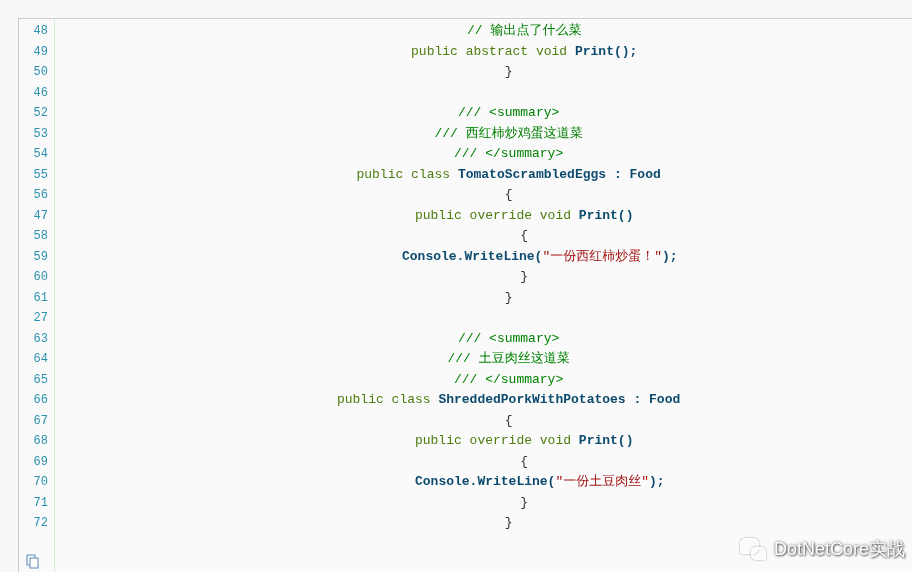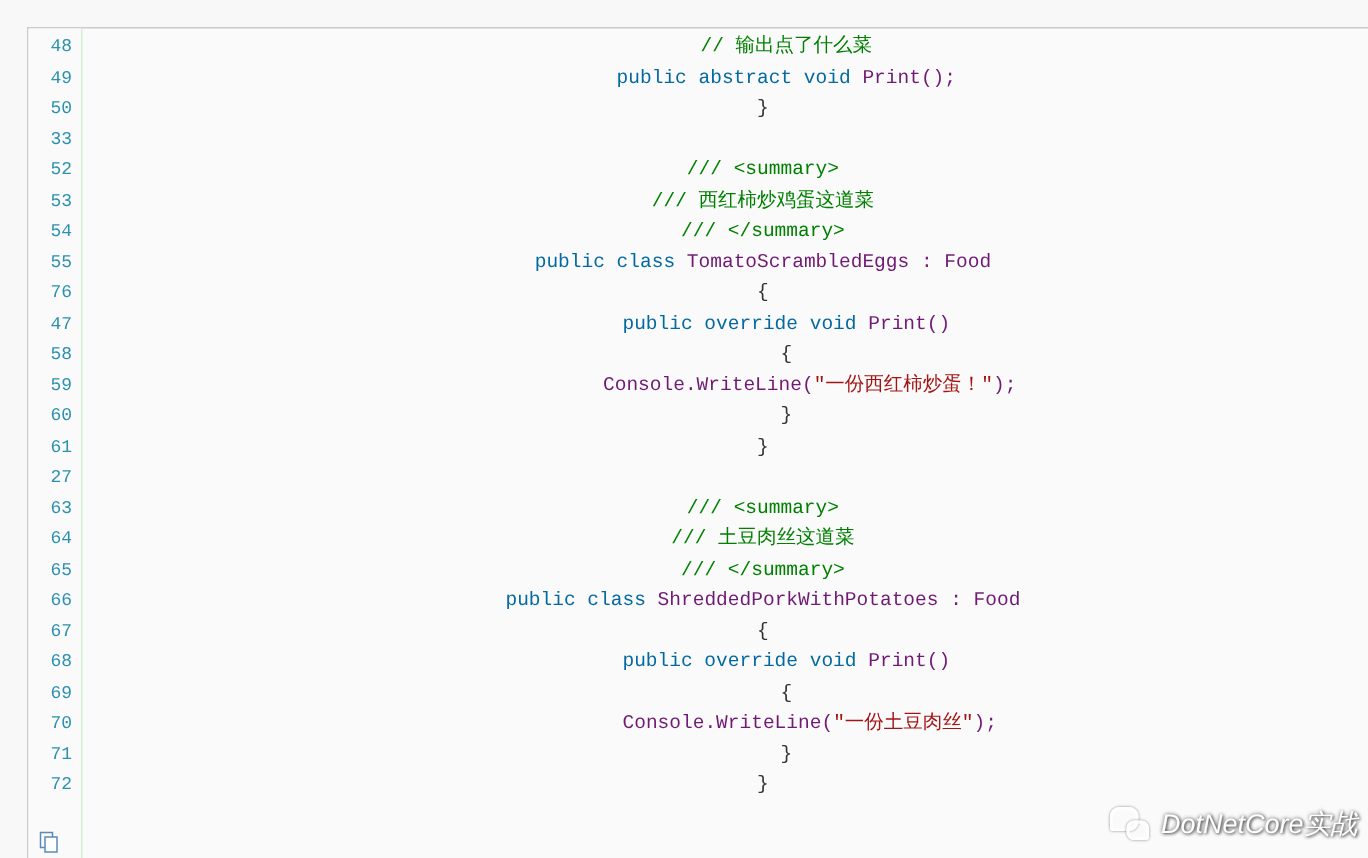"public" .keyword { color: #0369a1 -> #4d7c0f }
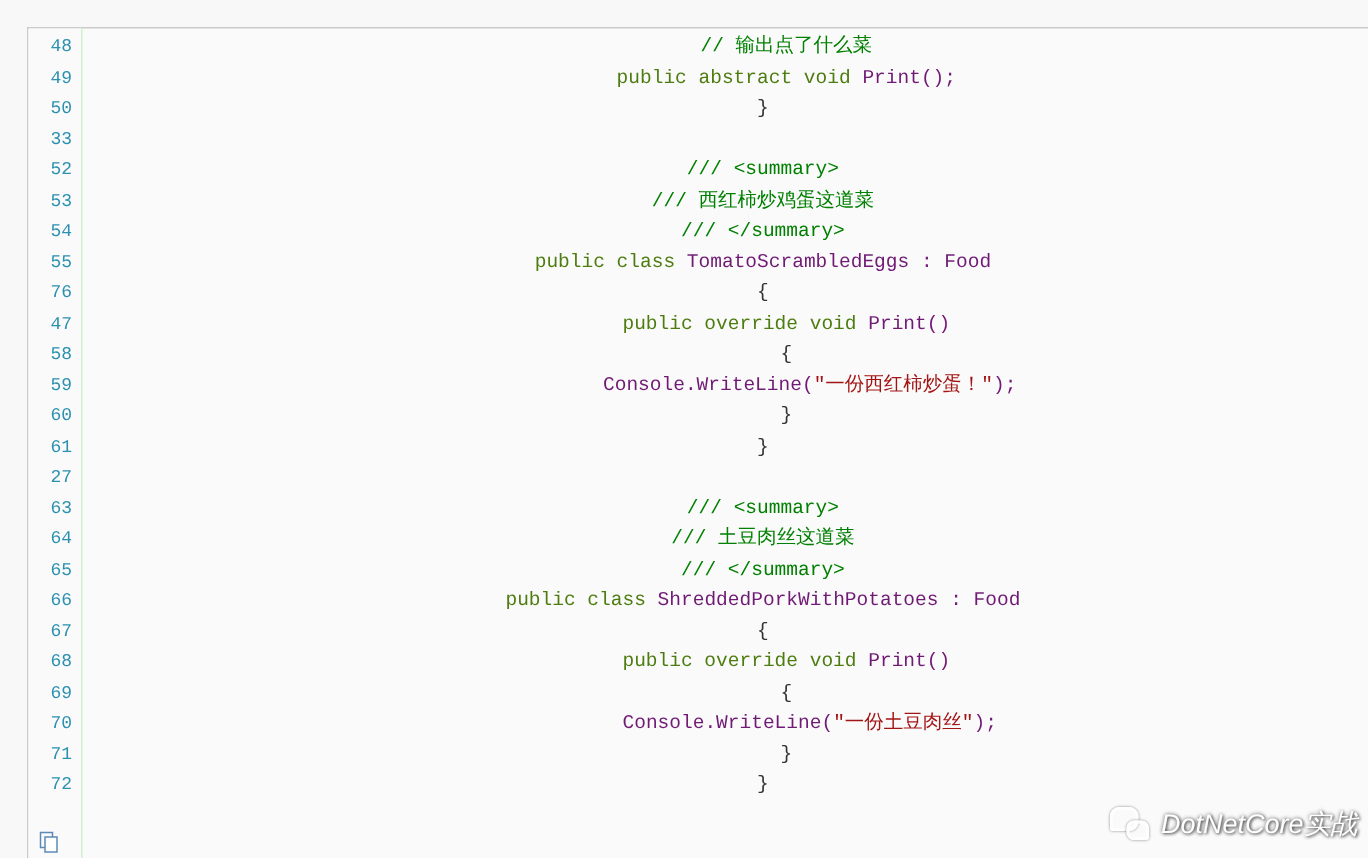"Print();" .ident { color: #701a75 -> #0c4a6e; font-weight: none -> bold }
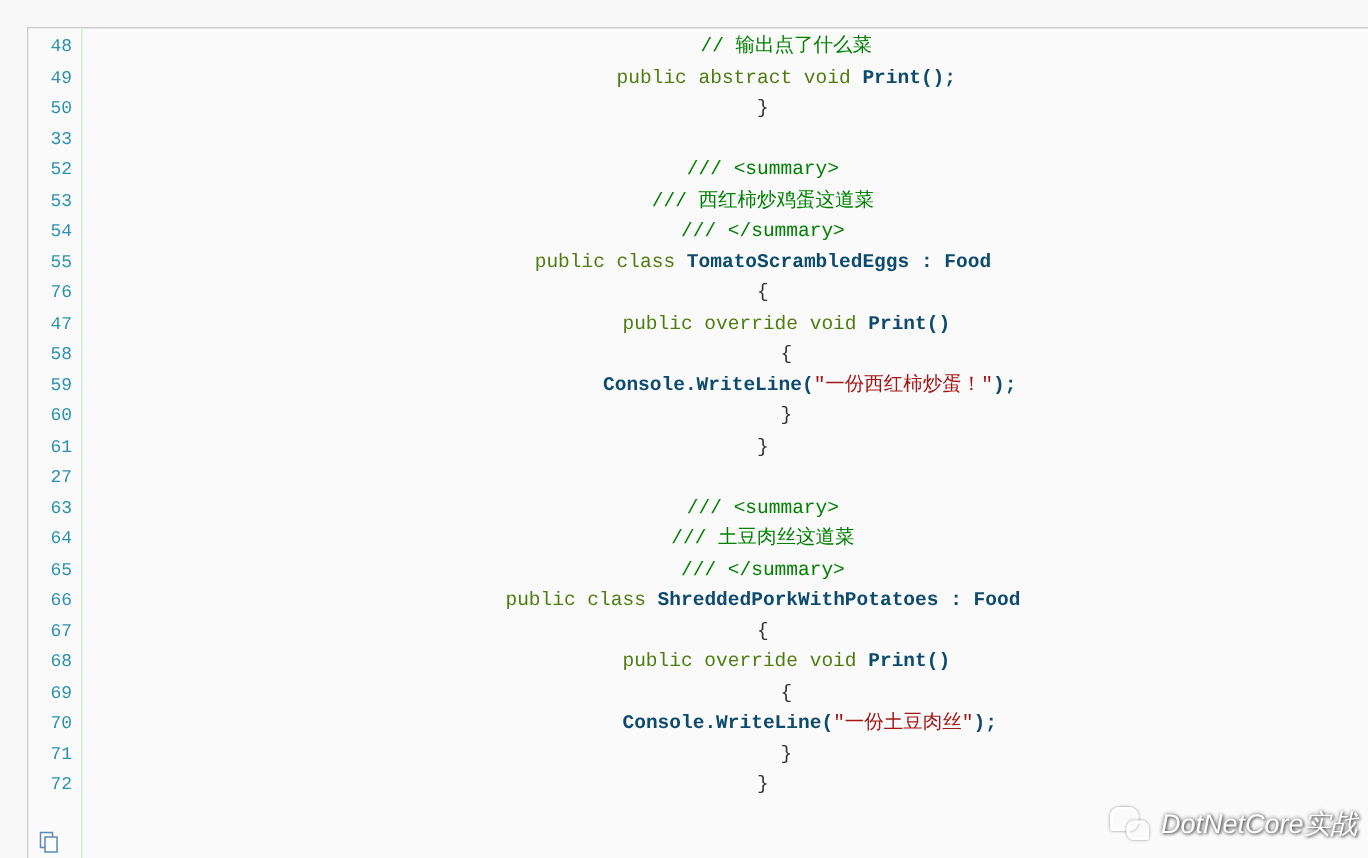"33" div.ln { text: 33 -> 46 }
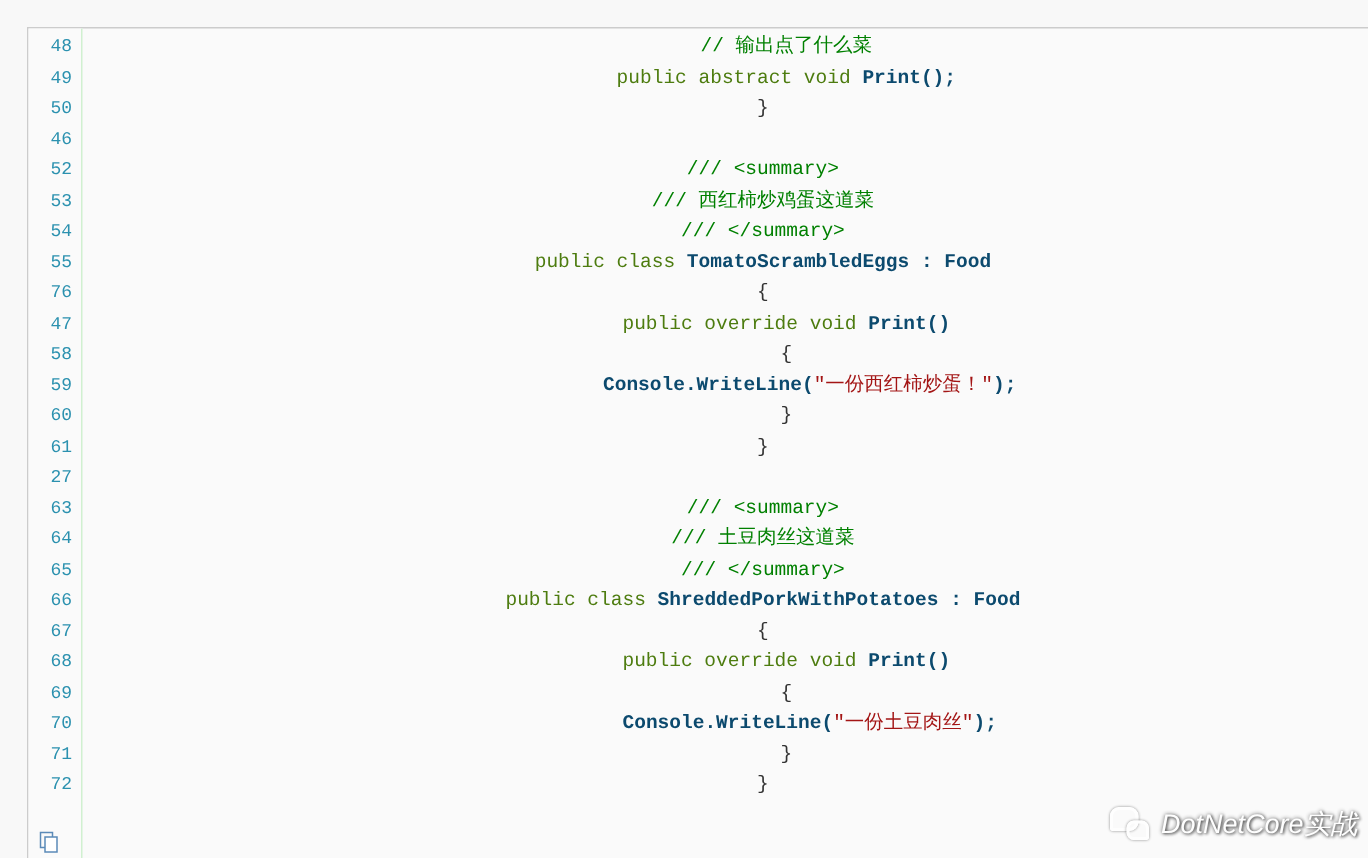"76" div.ln { text: 76 -> 56 }
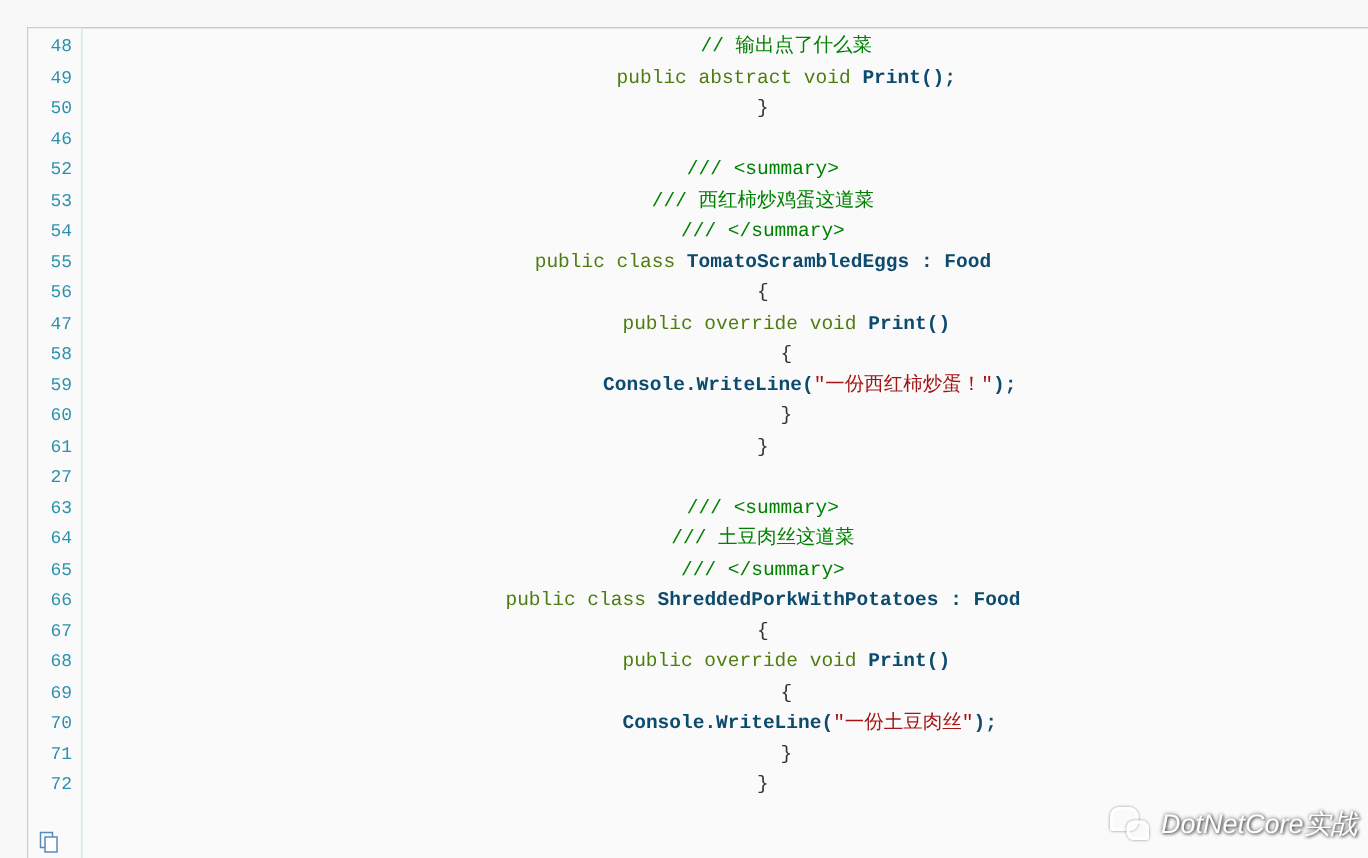"DotNetCore实战" .watermark { font-style: italic -> none }
